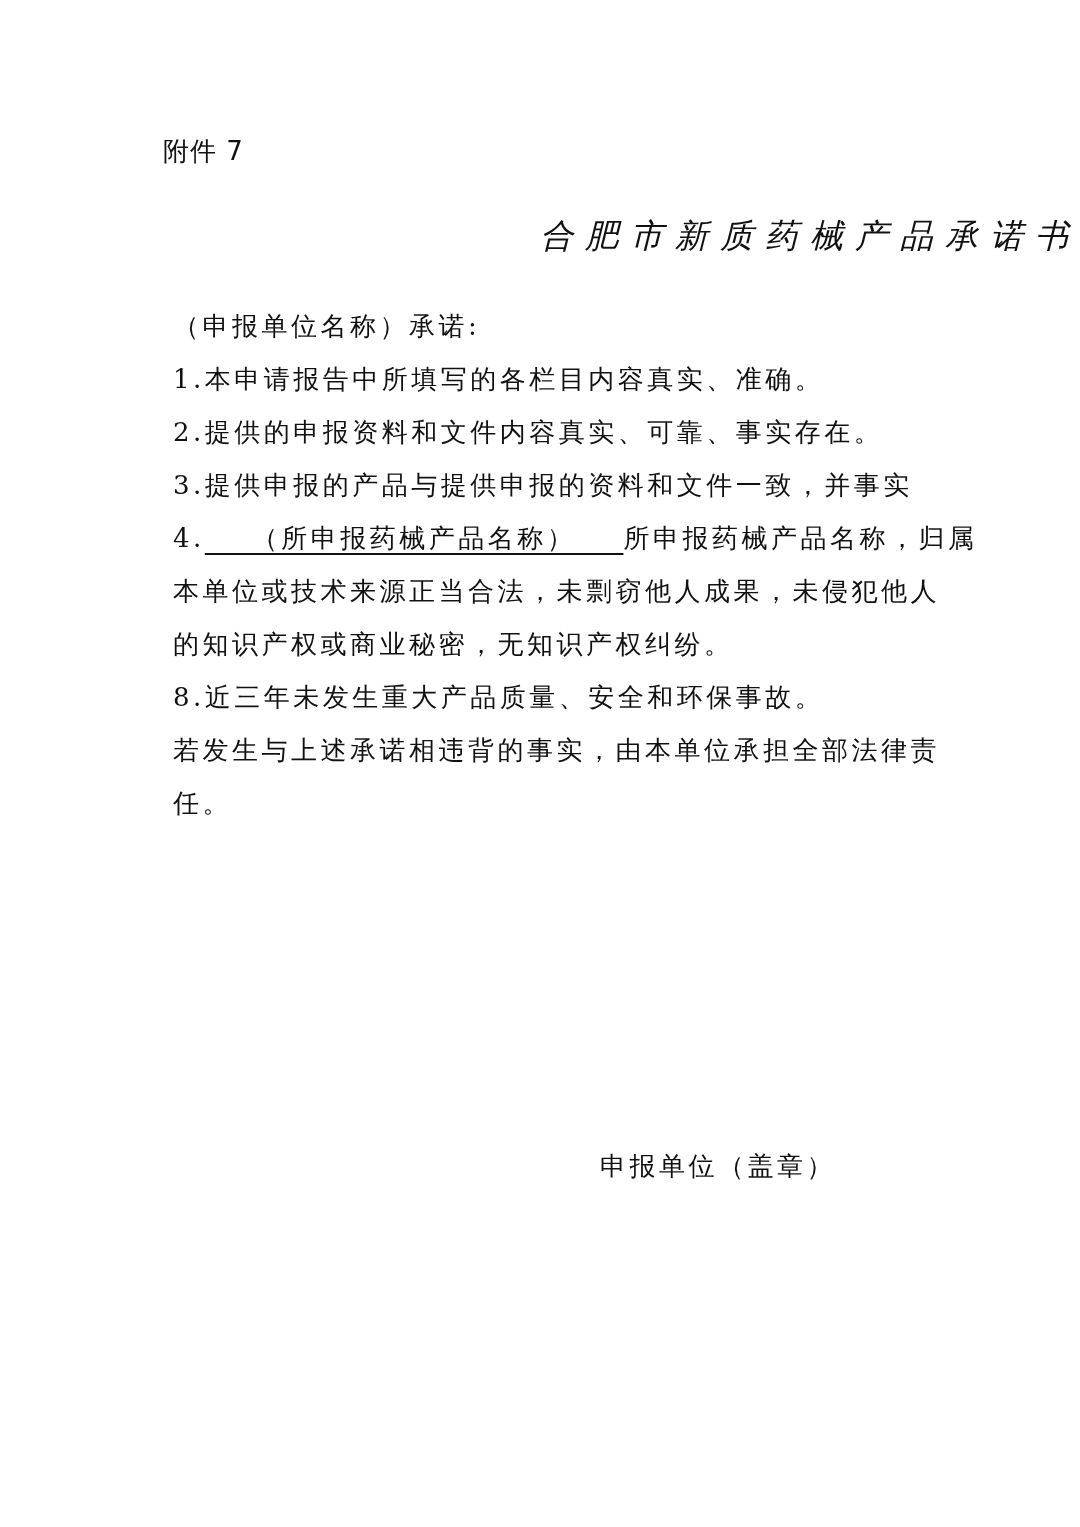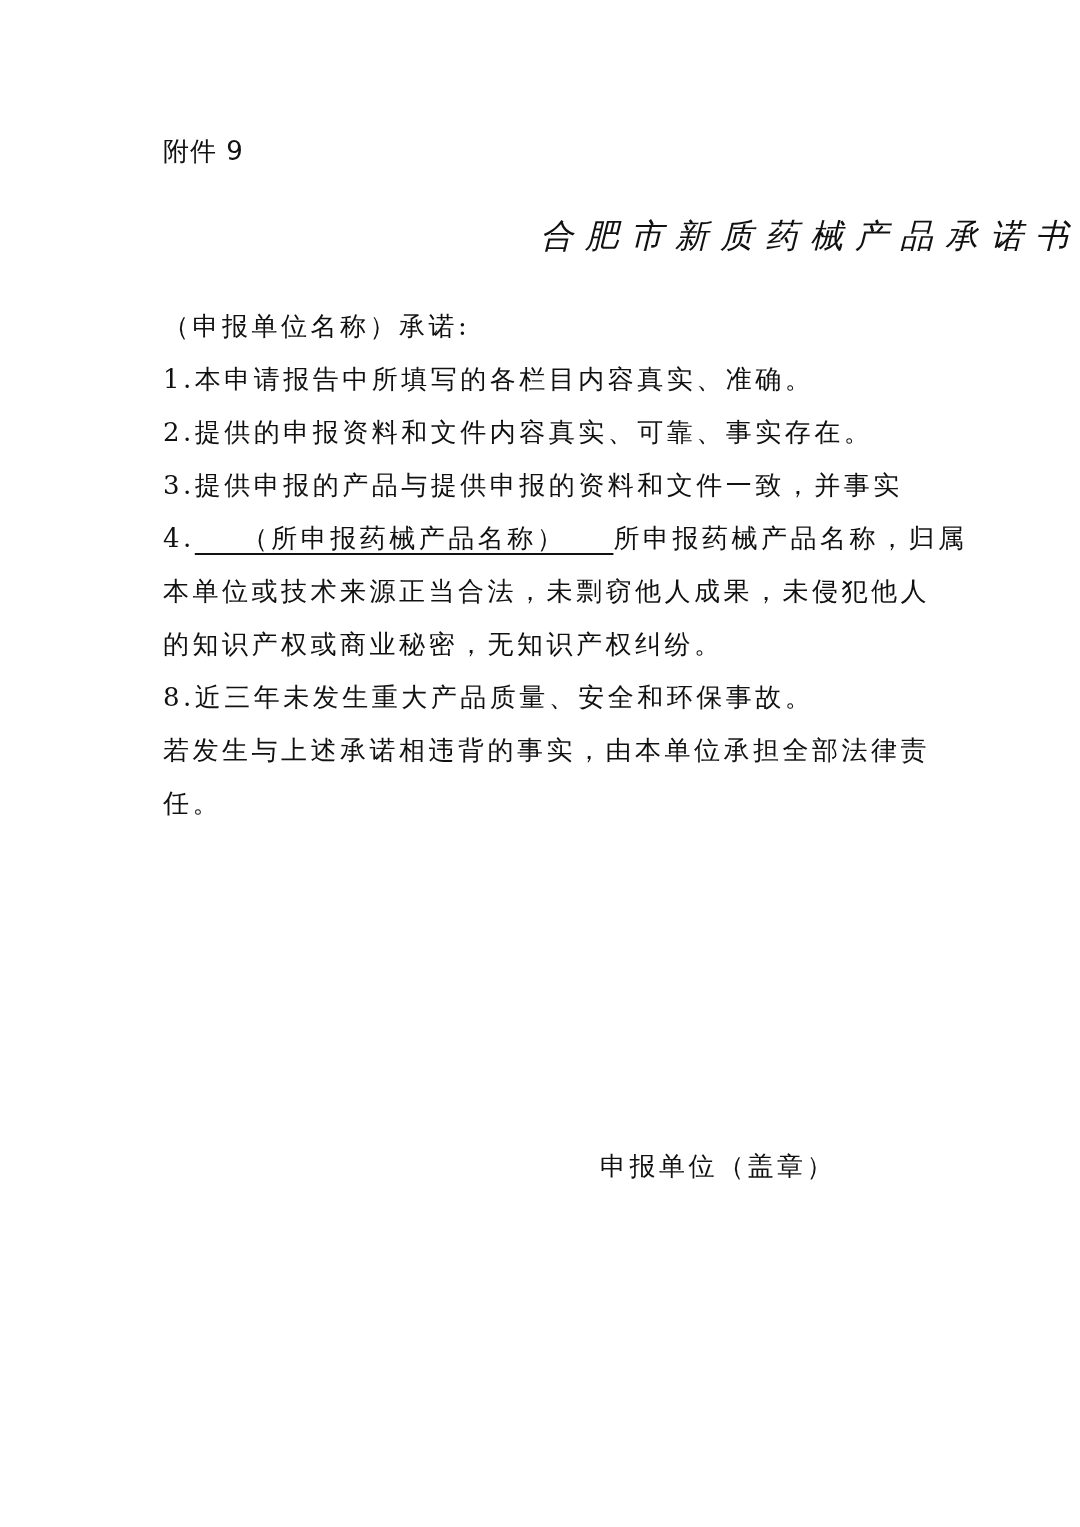"附件 9" div.annex { text: 9 -> 7 }
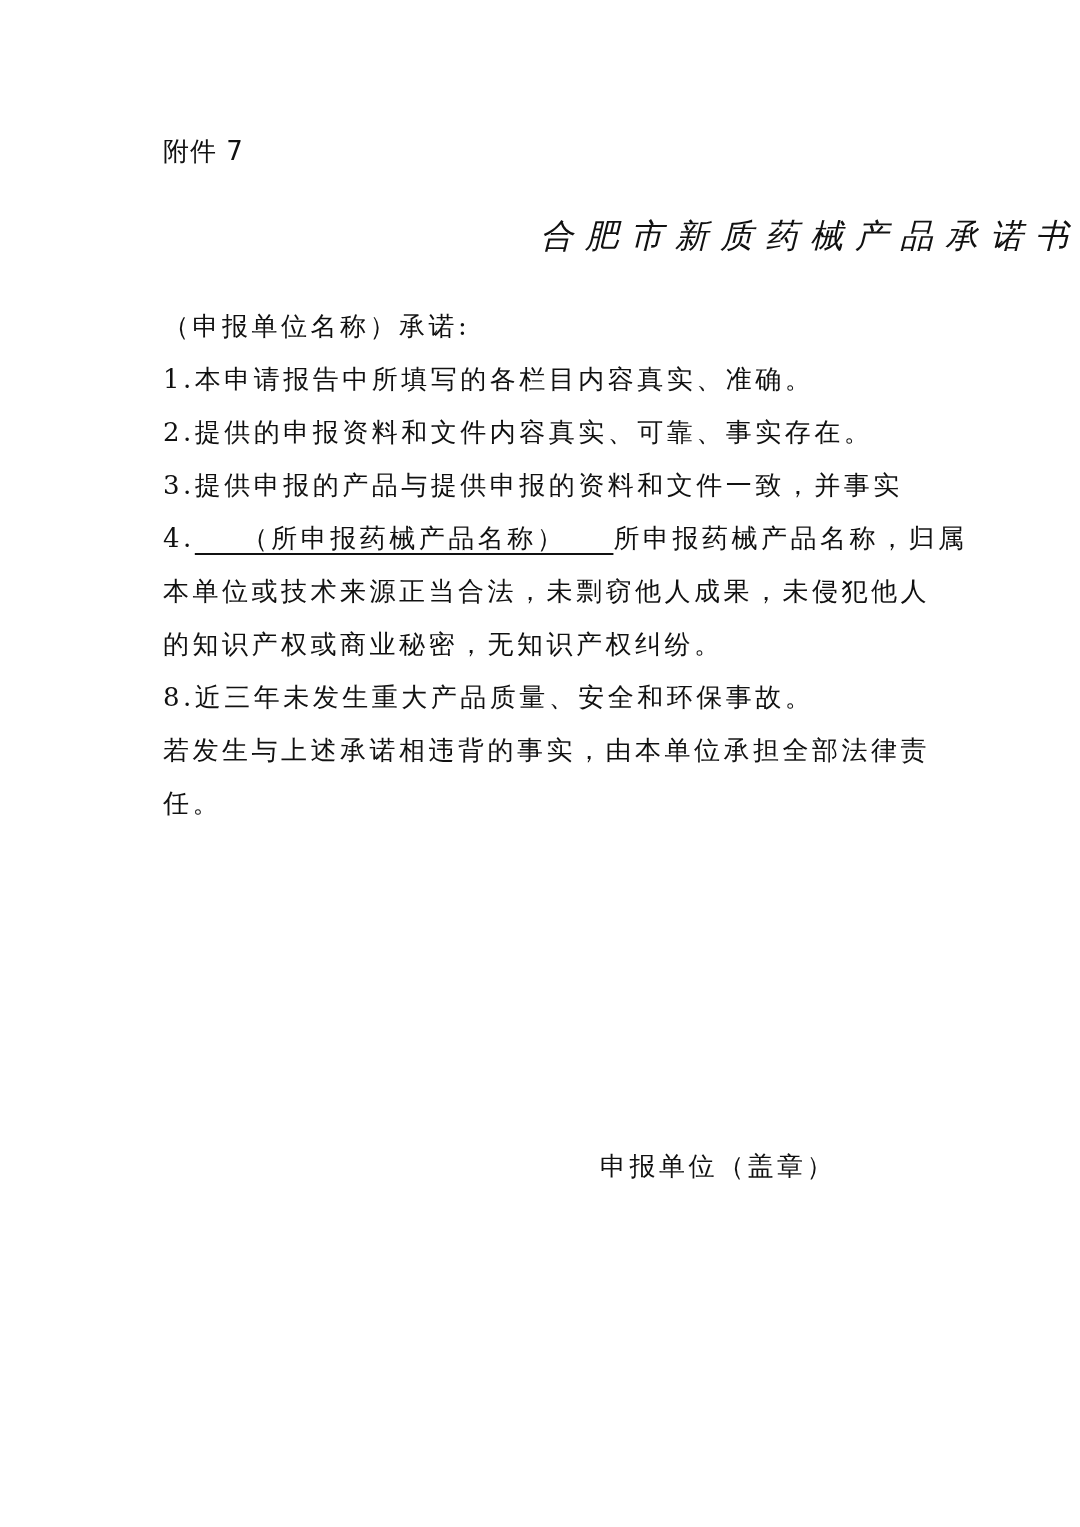"（申报单位名称）承诺:" .line { margin-left: none -> 10px }
